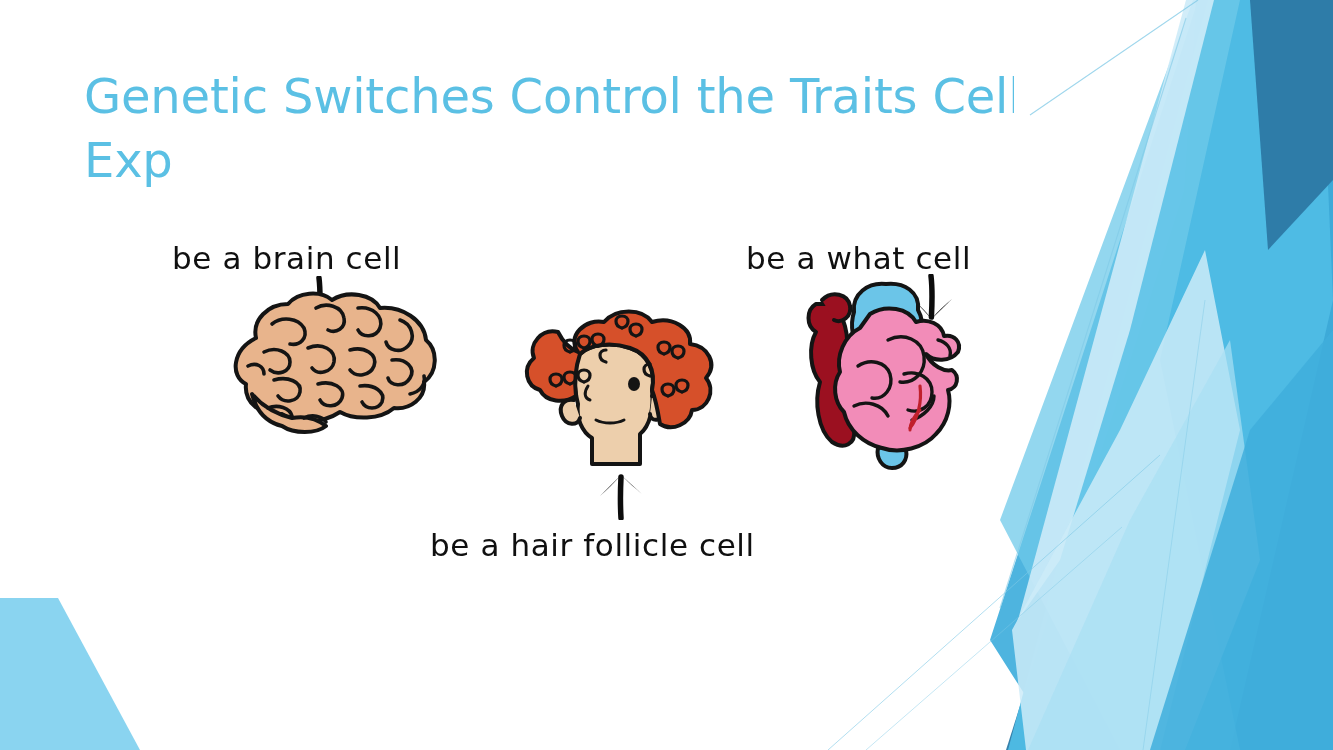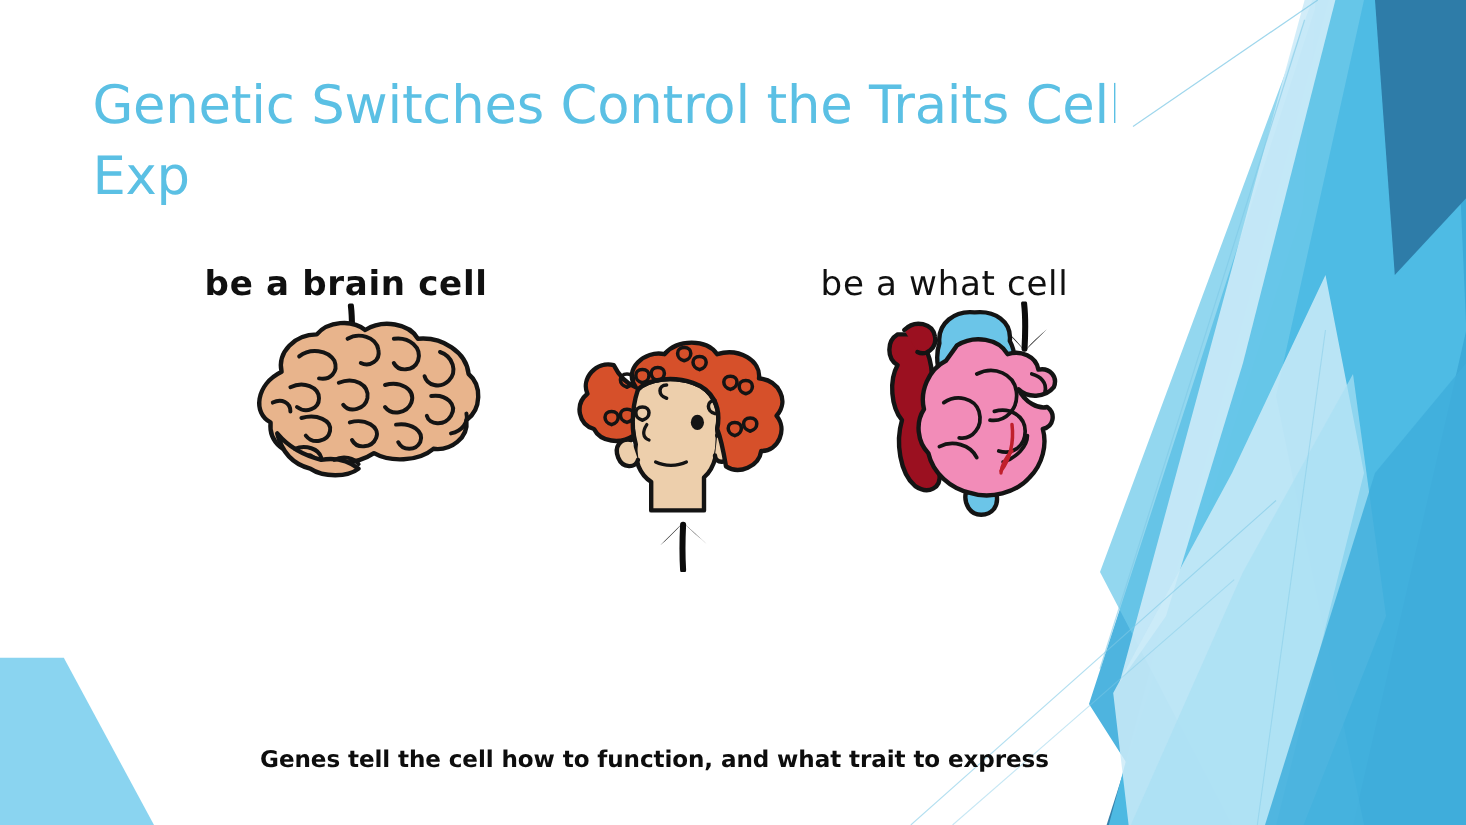"be a brain cell" #label-brain { font-weight: bold -> none; left: 186px -> 172px }
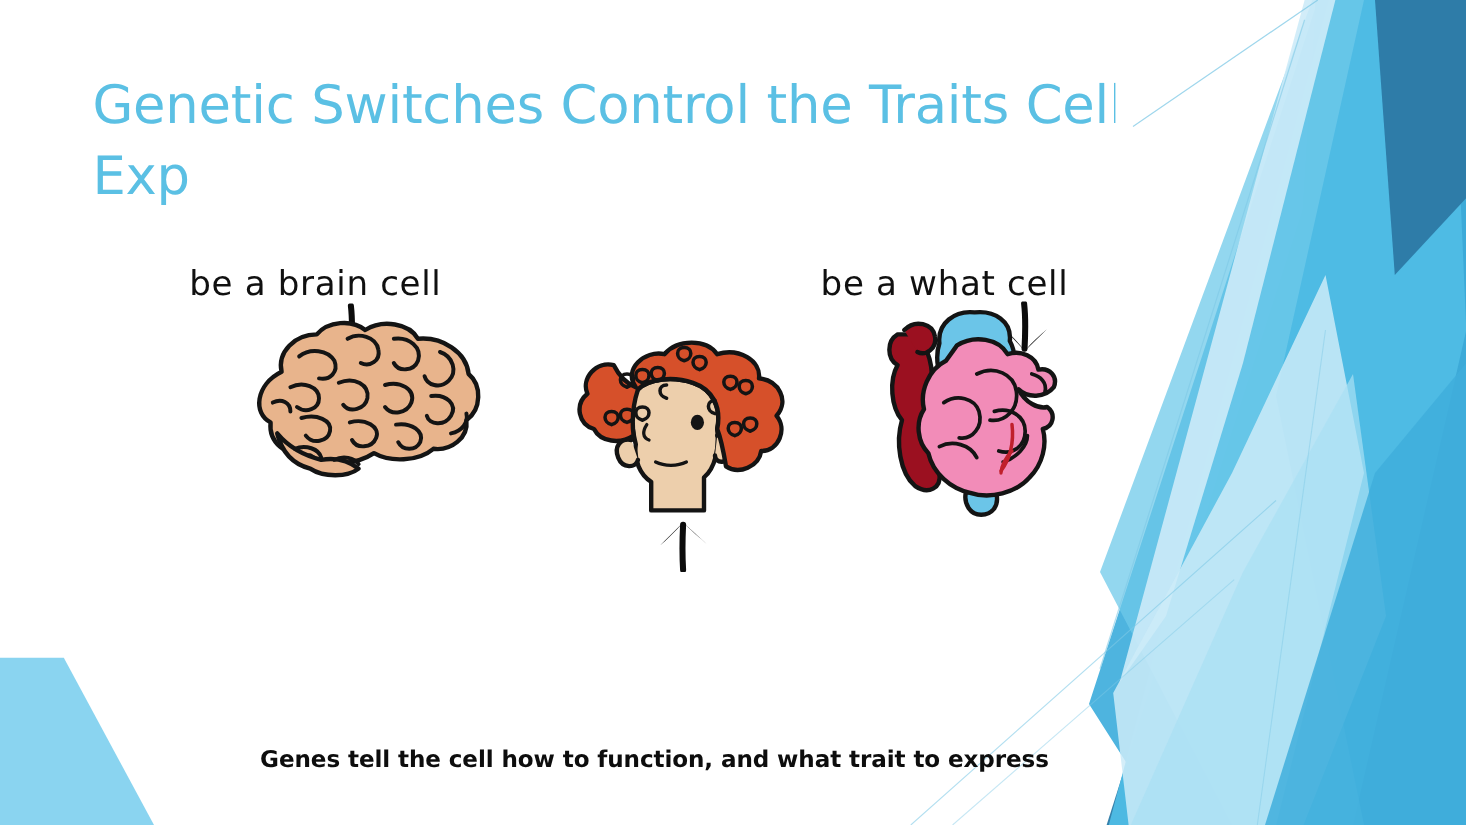"be a hair follicle cell" div.handwrite { html: none -> <div>be a hair follicle cell</div> }
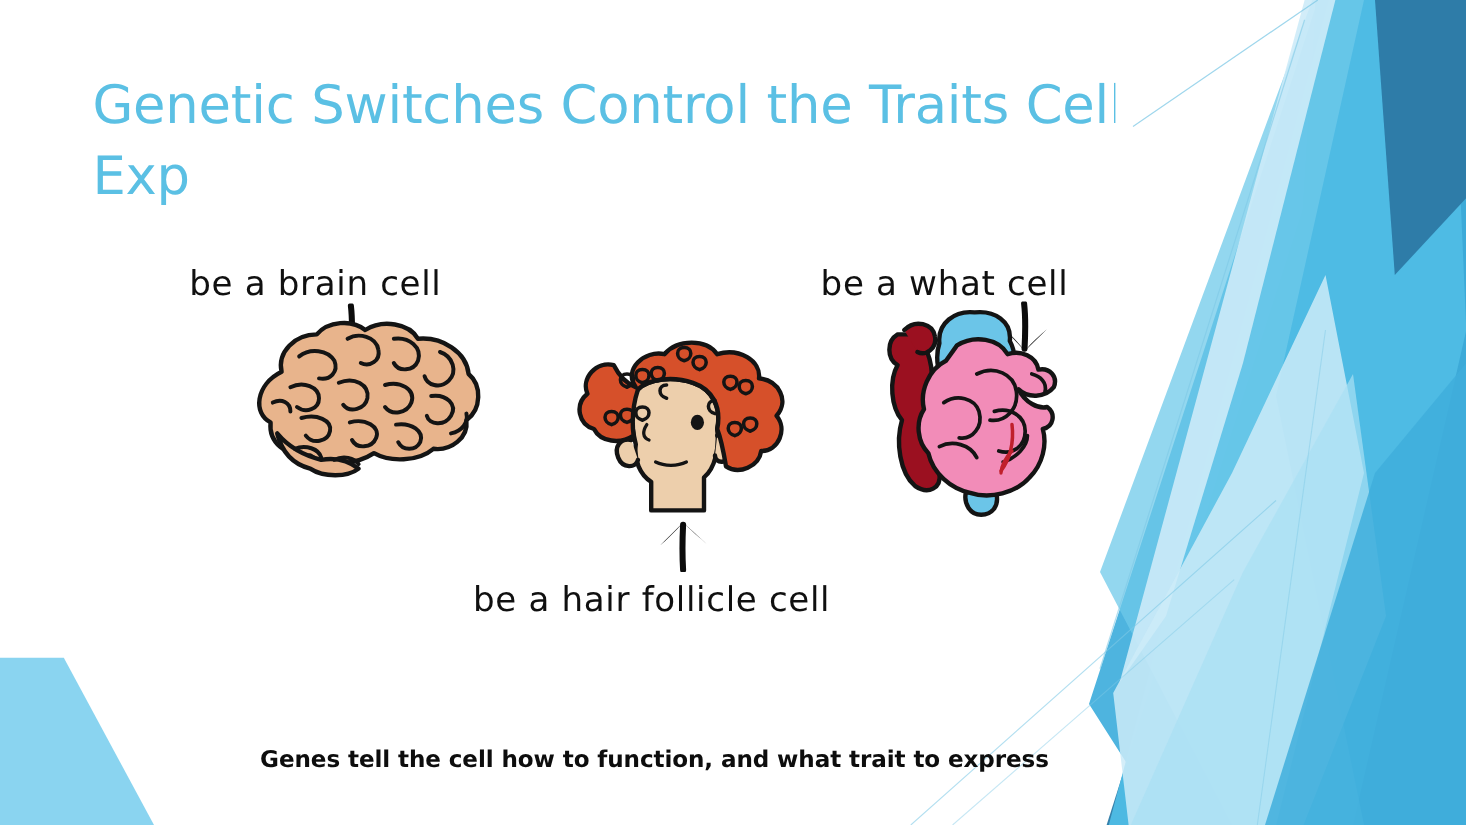"Genes tell the cell how" div { html: <div>Genes tell the cell how to function, and what trait to express</div> -> none }
